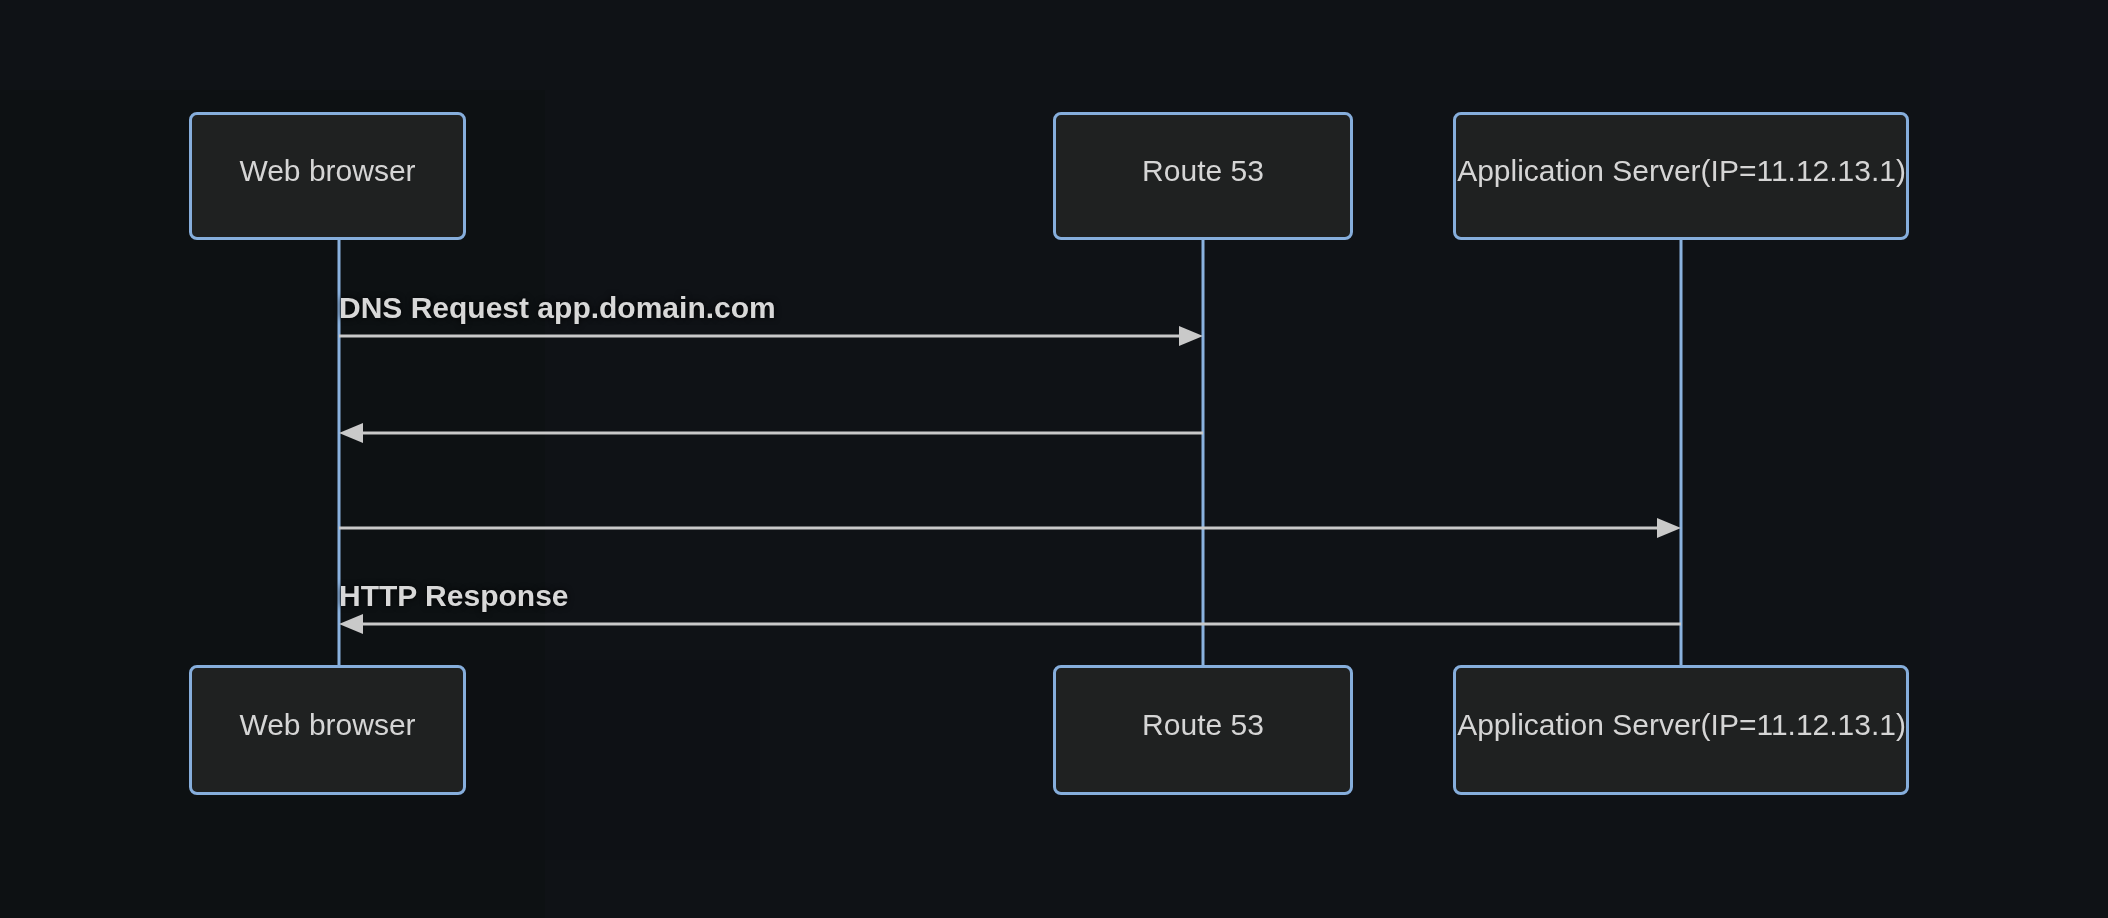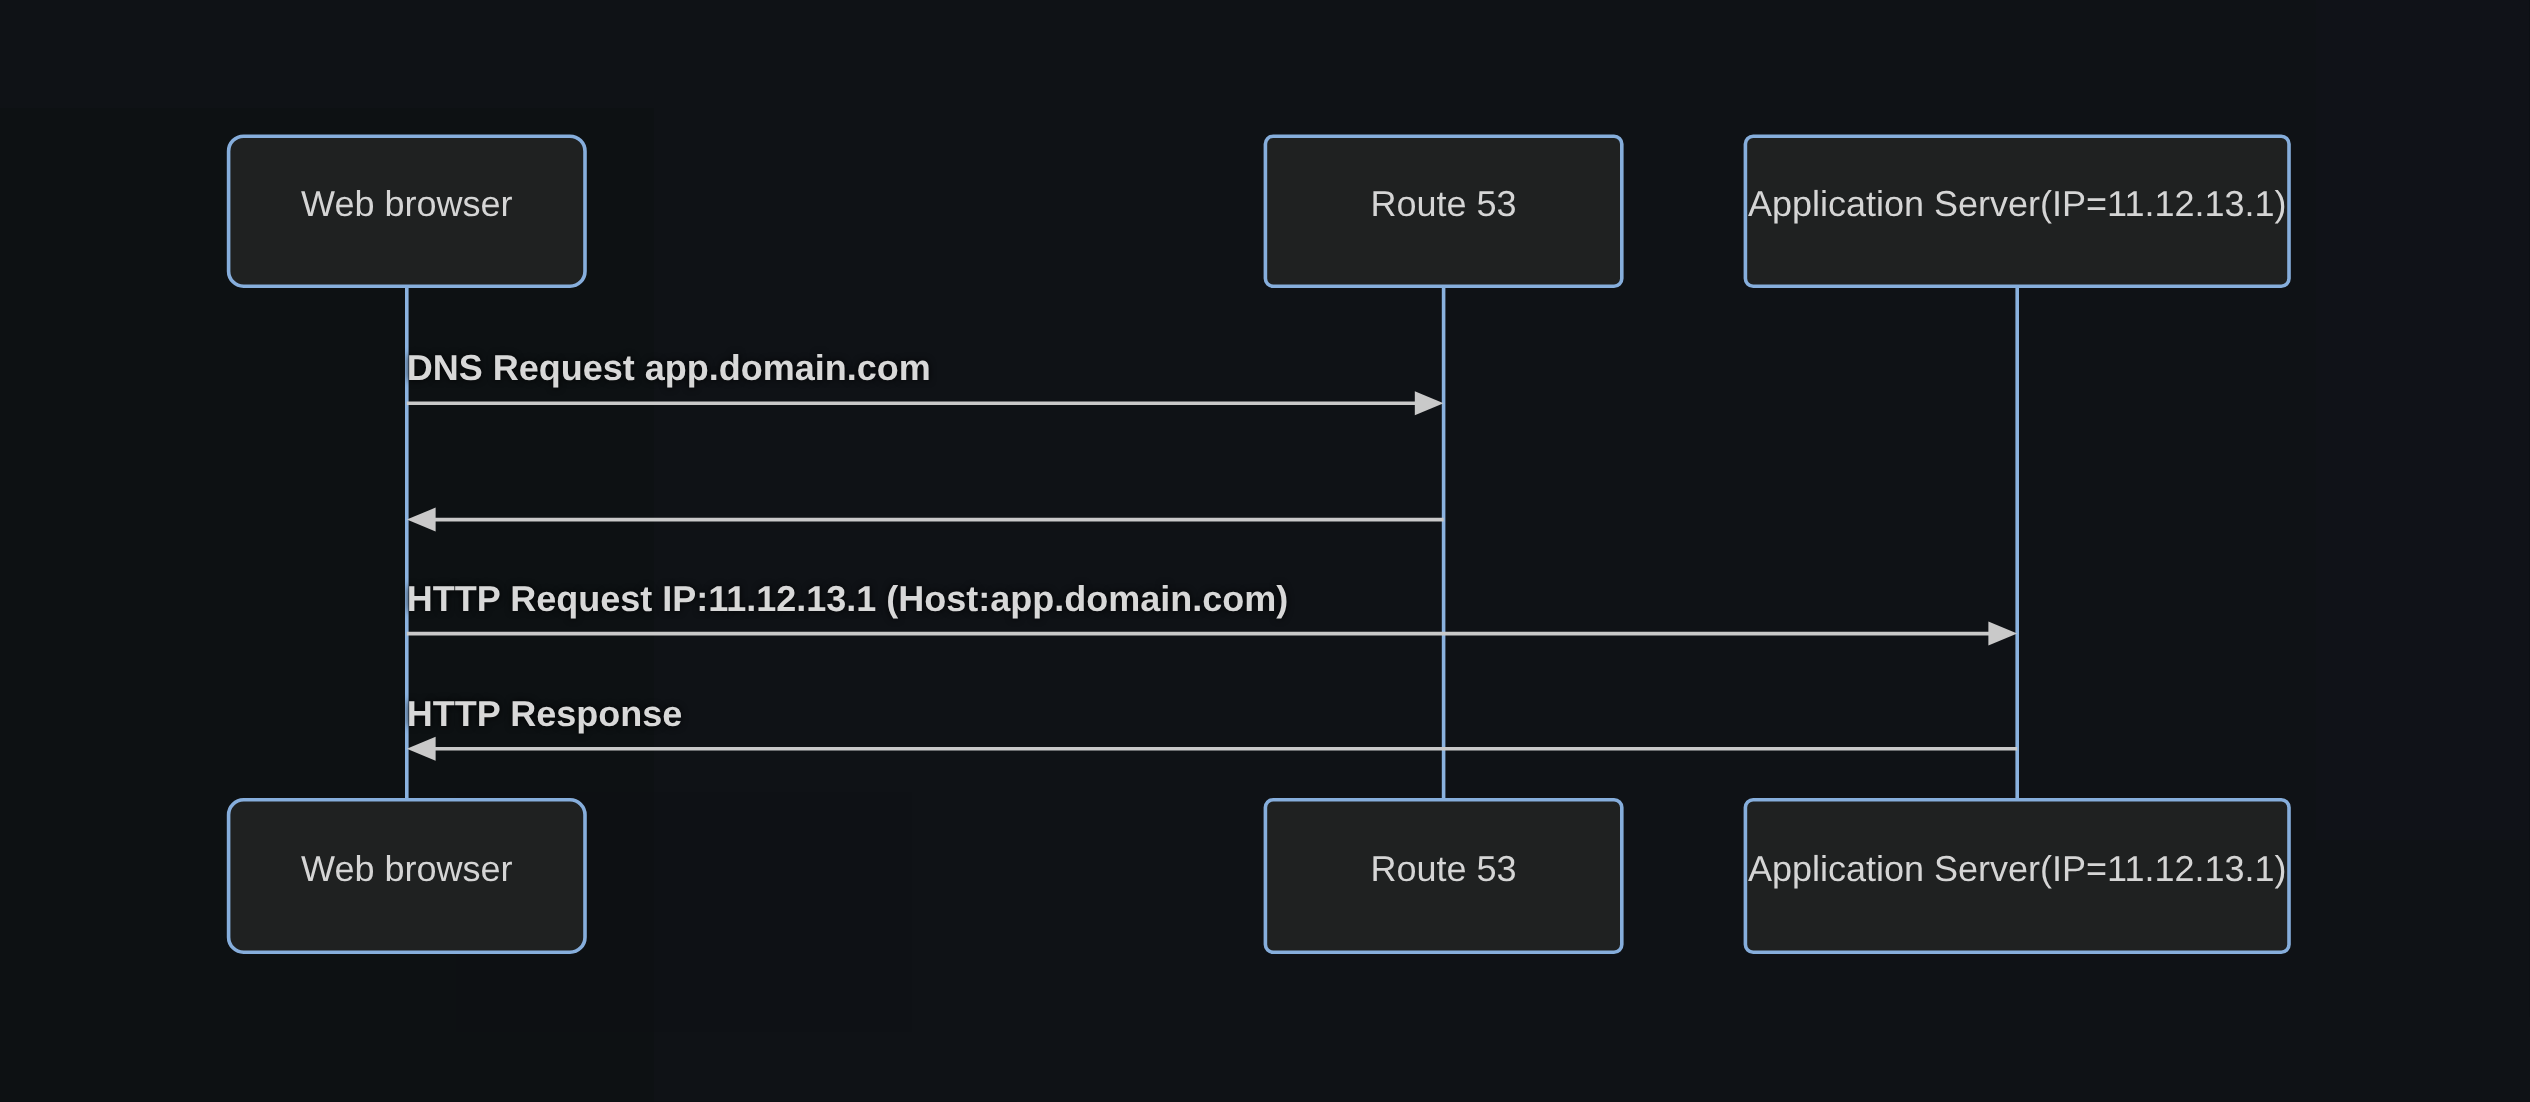"Web browser" .pos-web { border-radius: 14px -> none; width: 300px -> 277px }
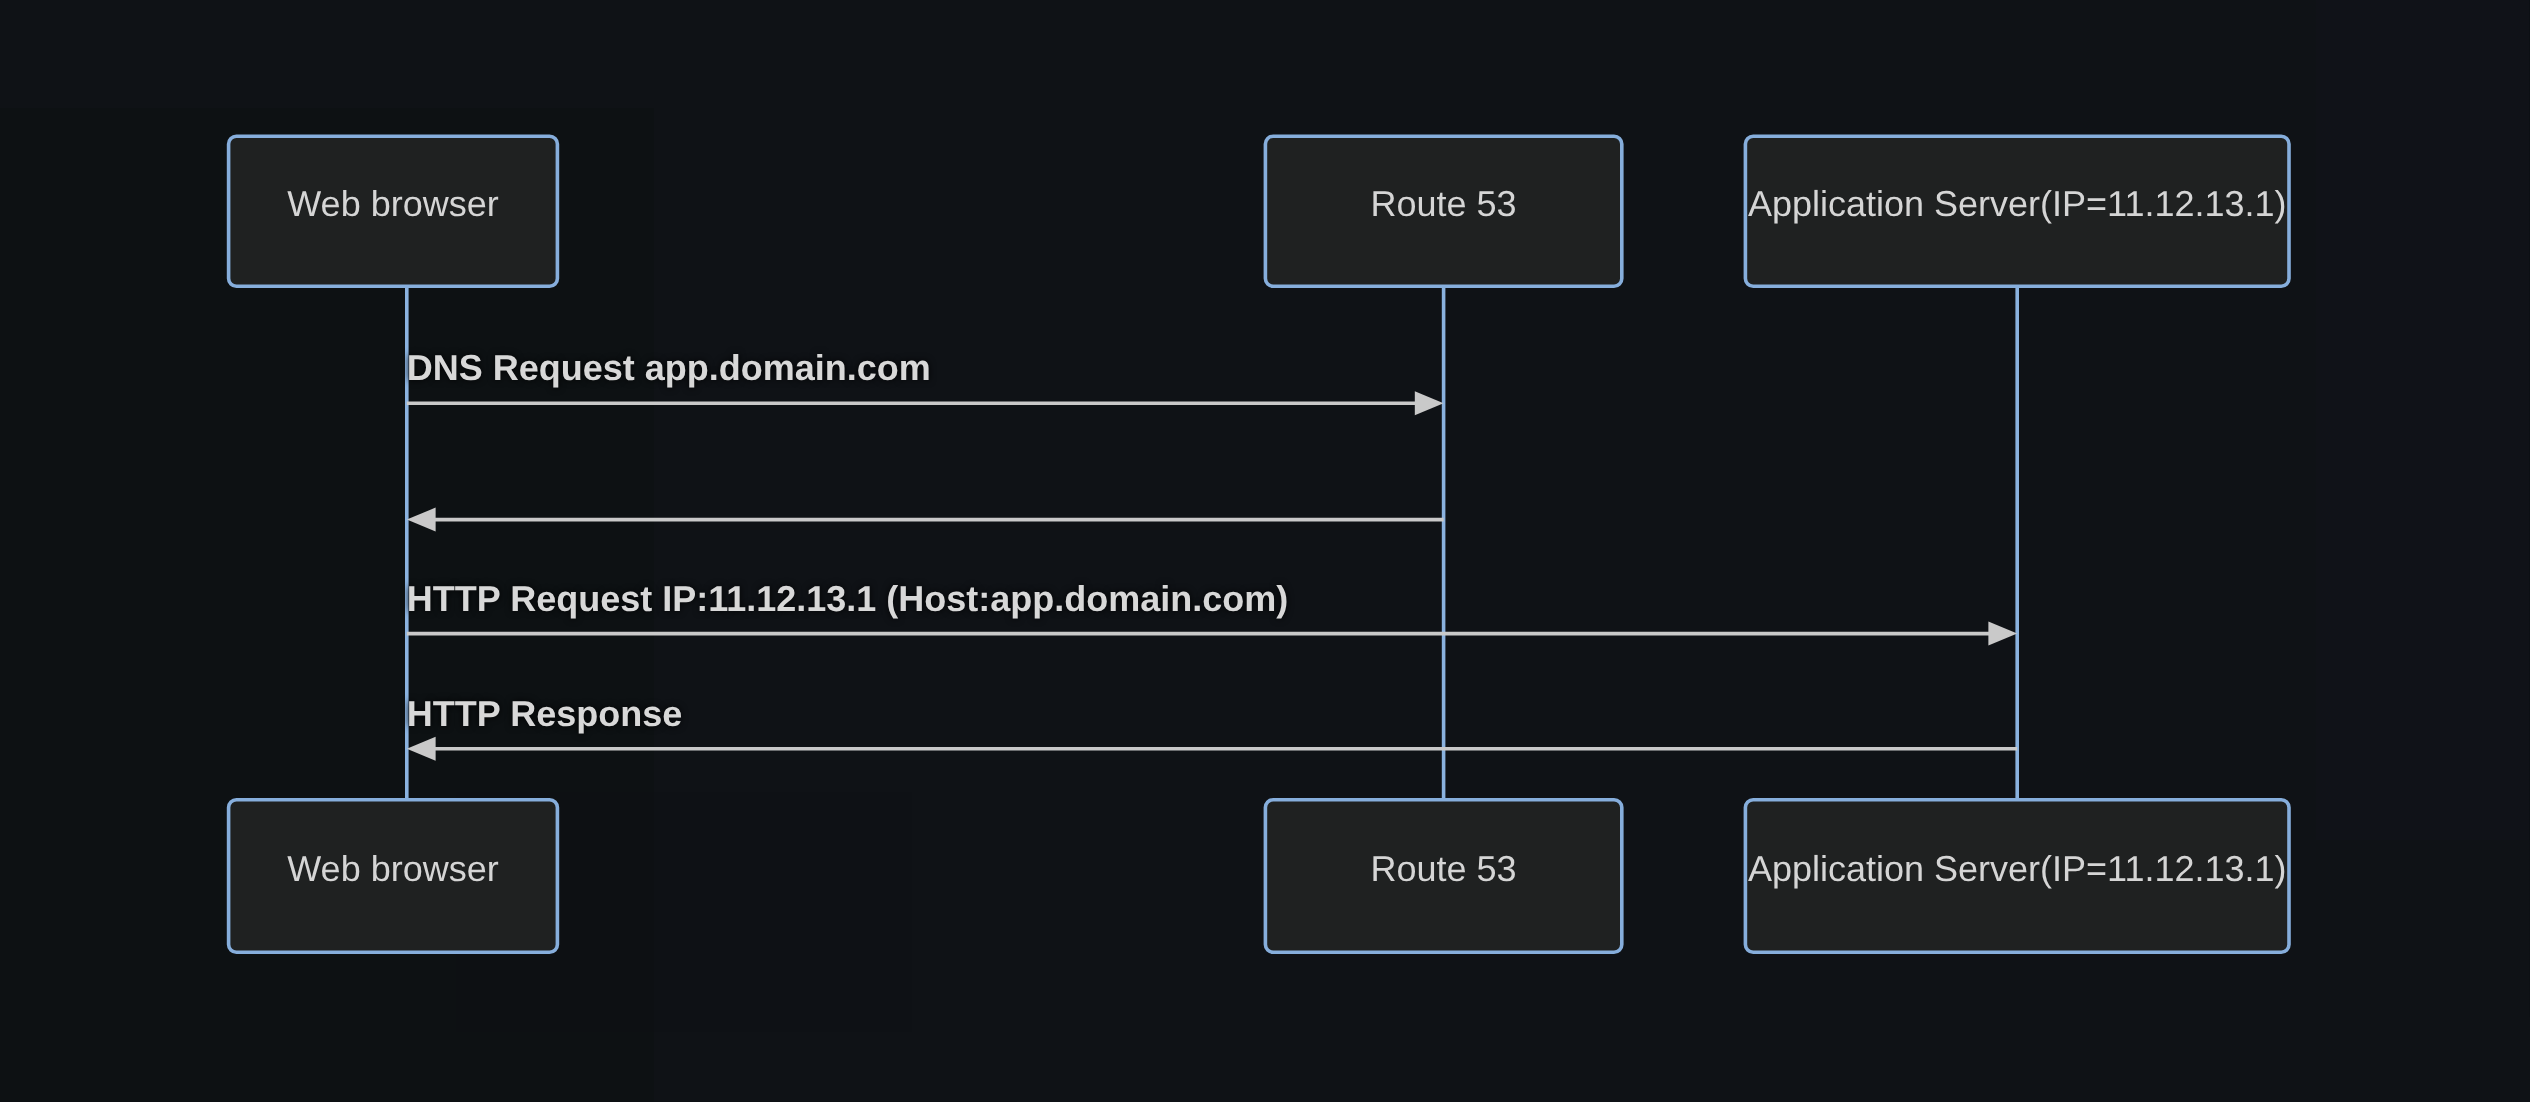"Application Server(IP=11.12.13.1)" .pos-app { justify-content: none -> flex-end }
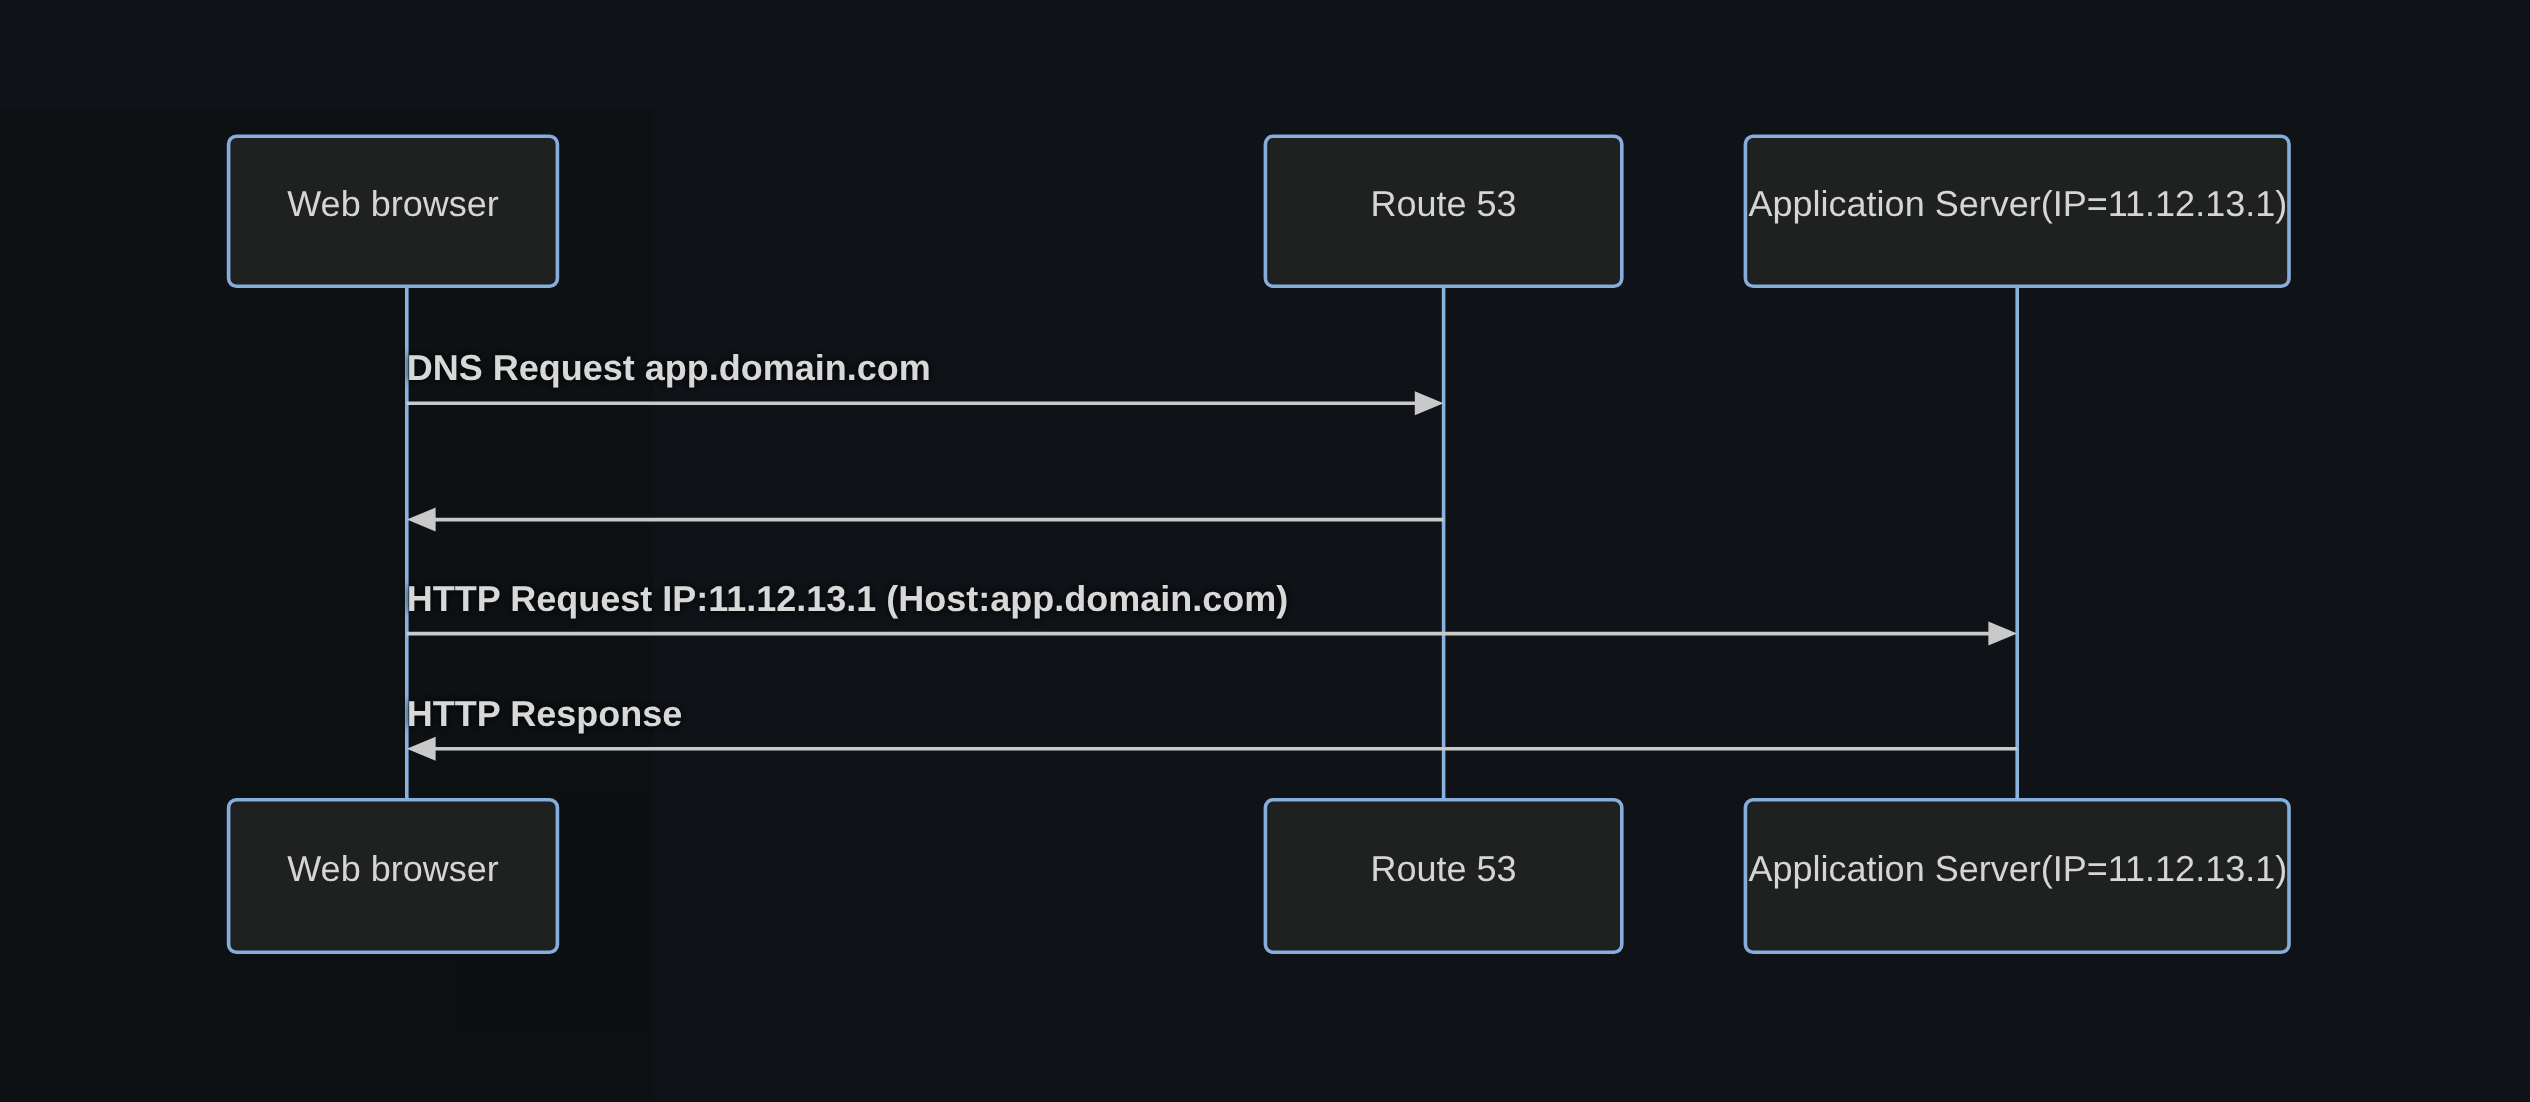"HTTP Request IP:11.12.13.1" div.message-label { html: <div>HTTP Request IP:11.12.13.1 (Host:app.domain.com)</div> -> none }
